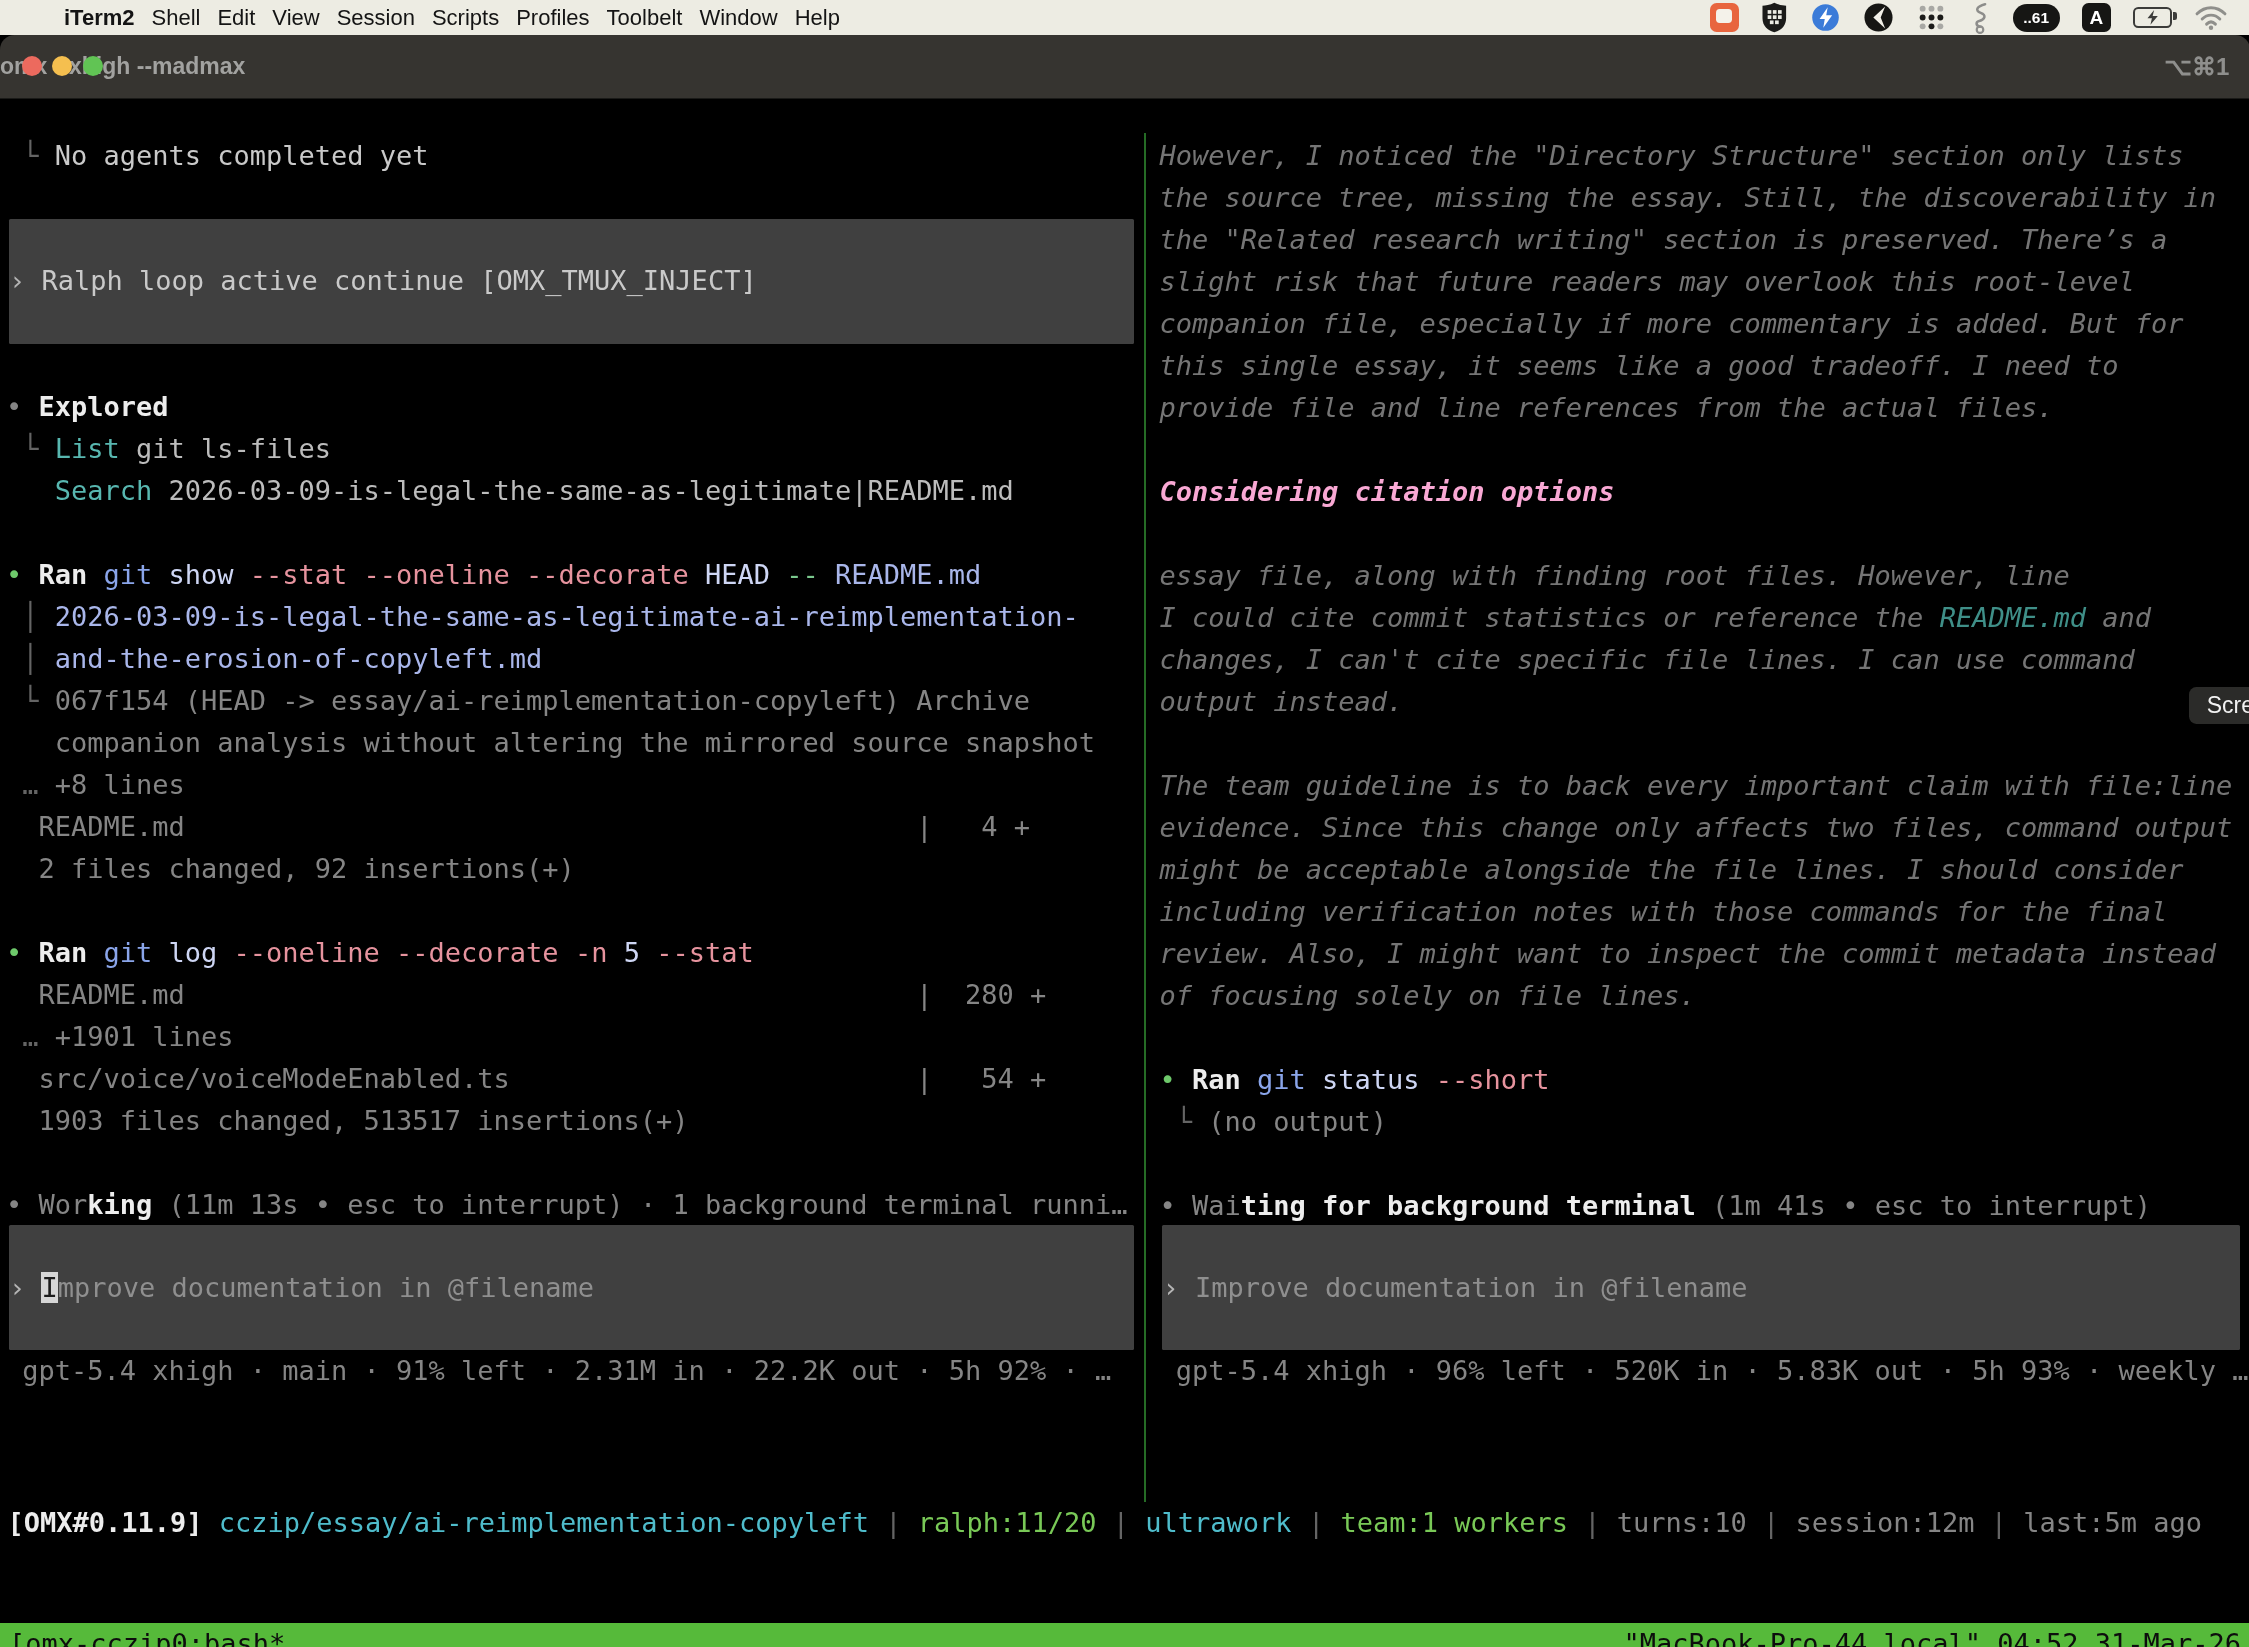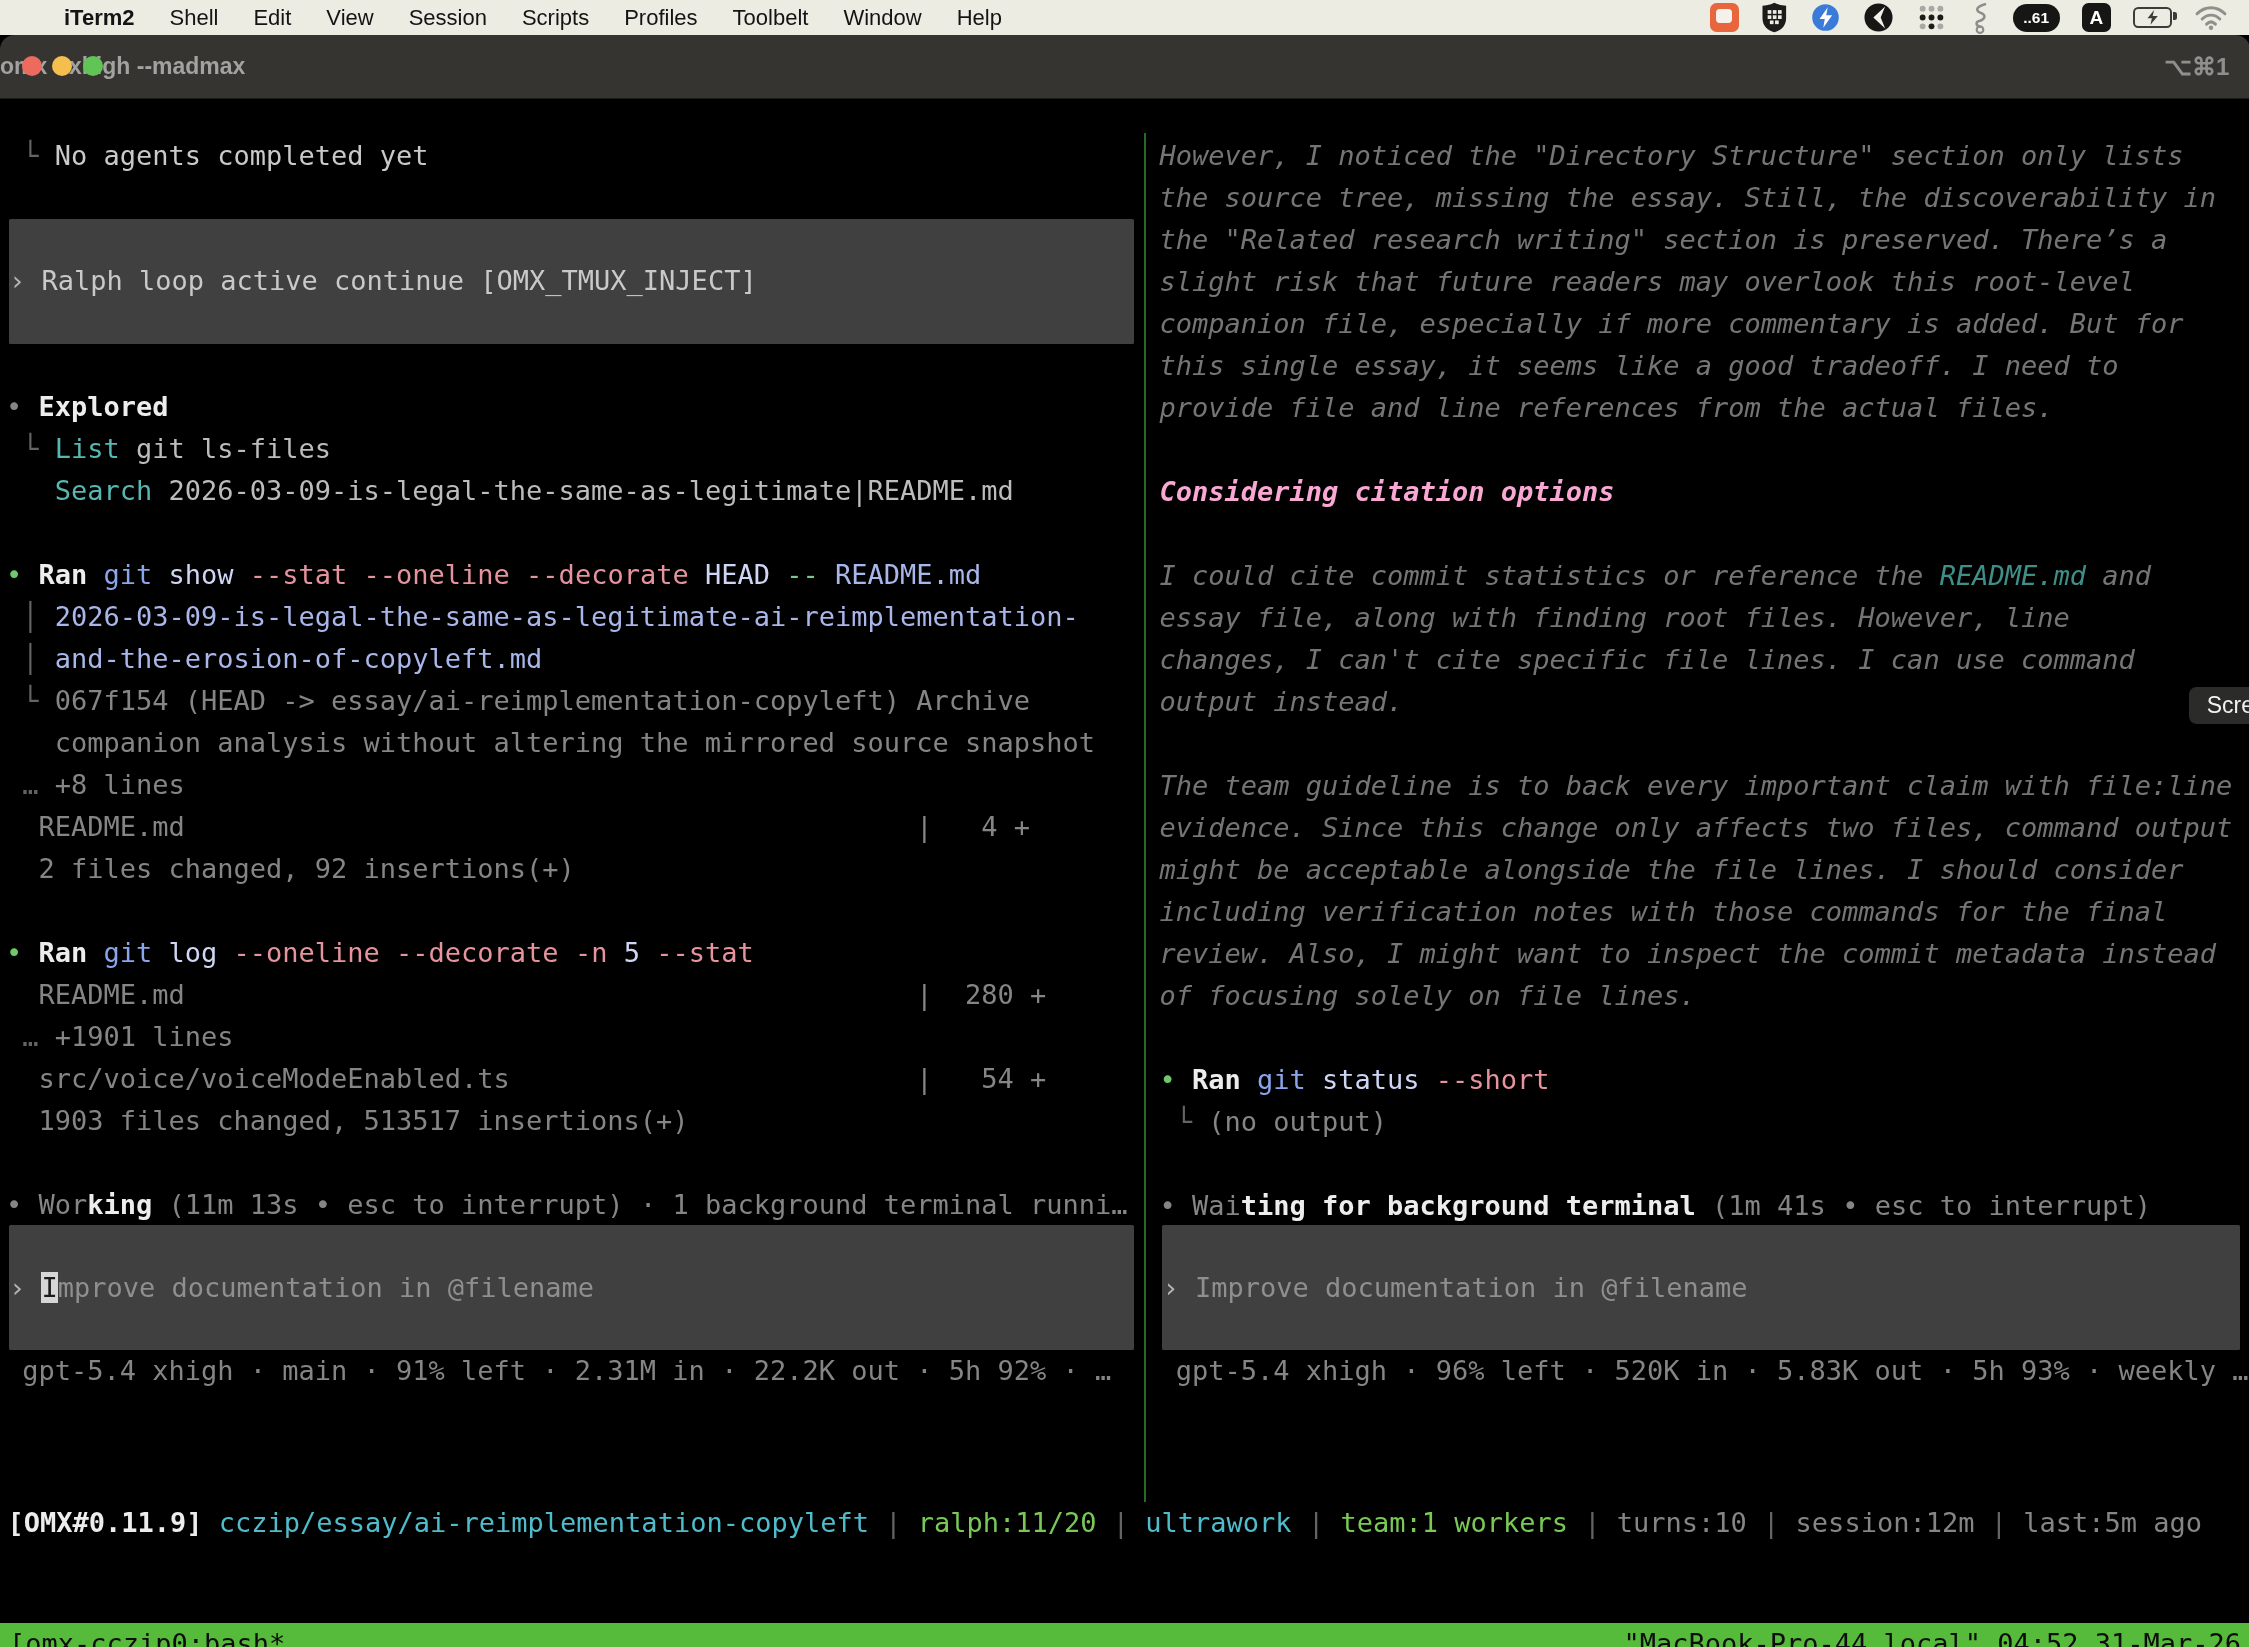"iTerm2" .menu-items { gap: 35px -> 17px }
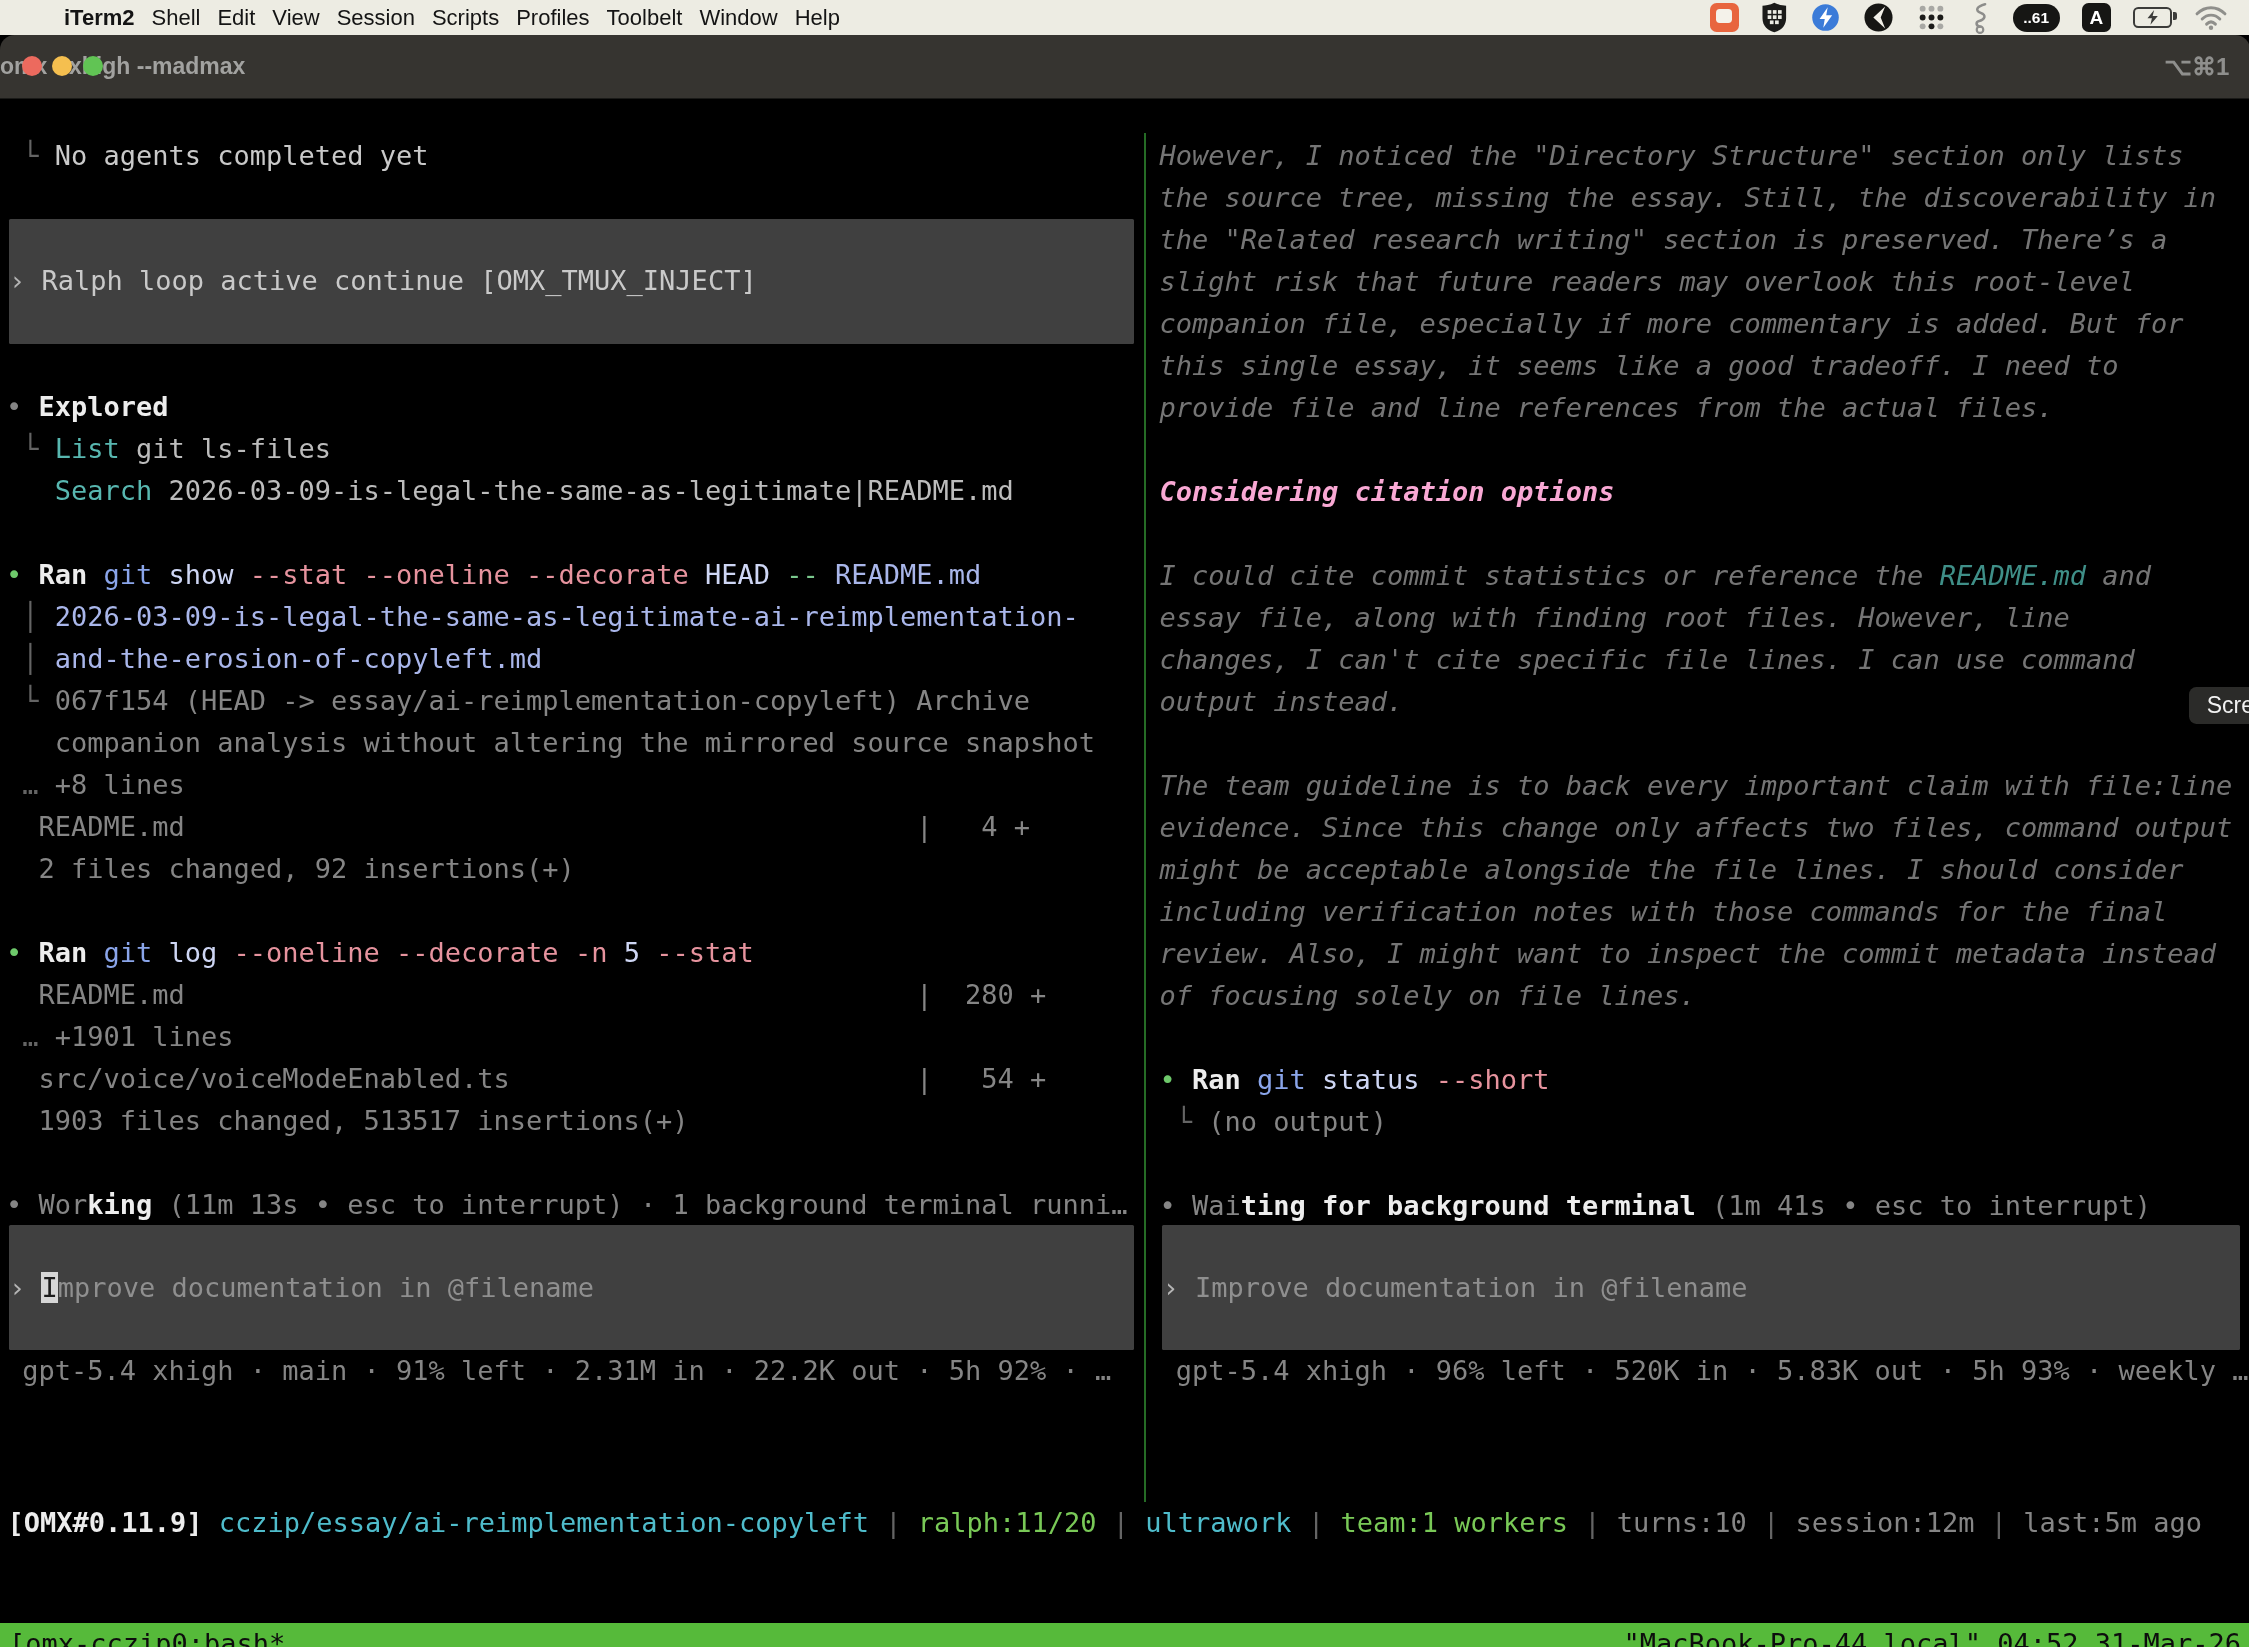"I could cite commit statistics" div.line { order: before "essay file, along with finding" -> after "essay file, along with finding" }
